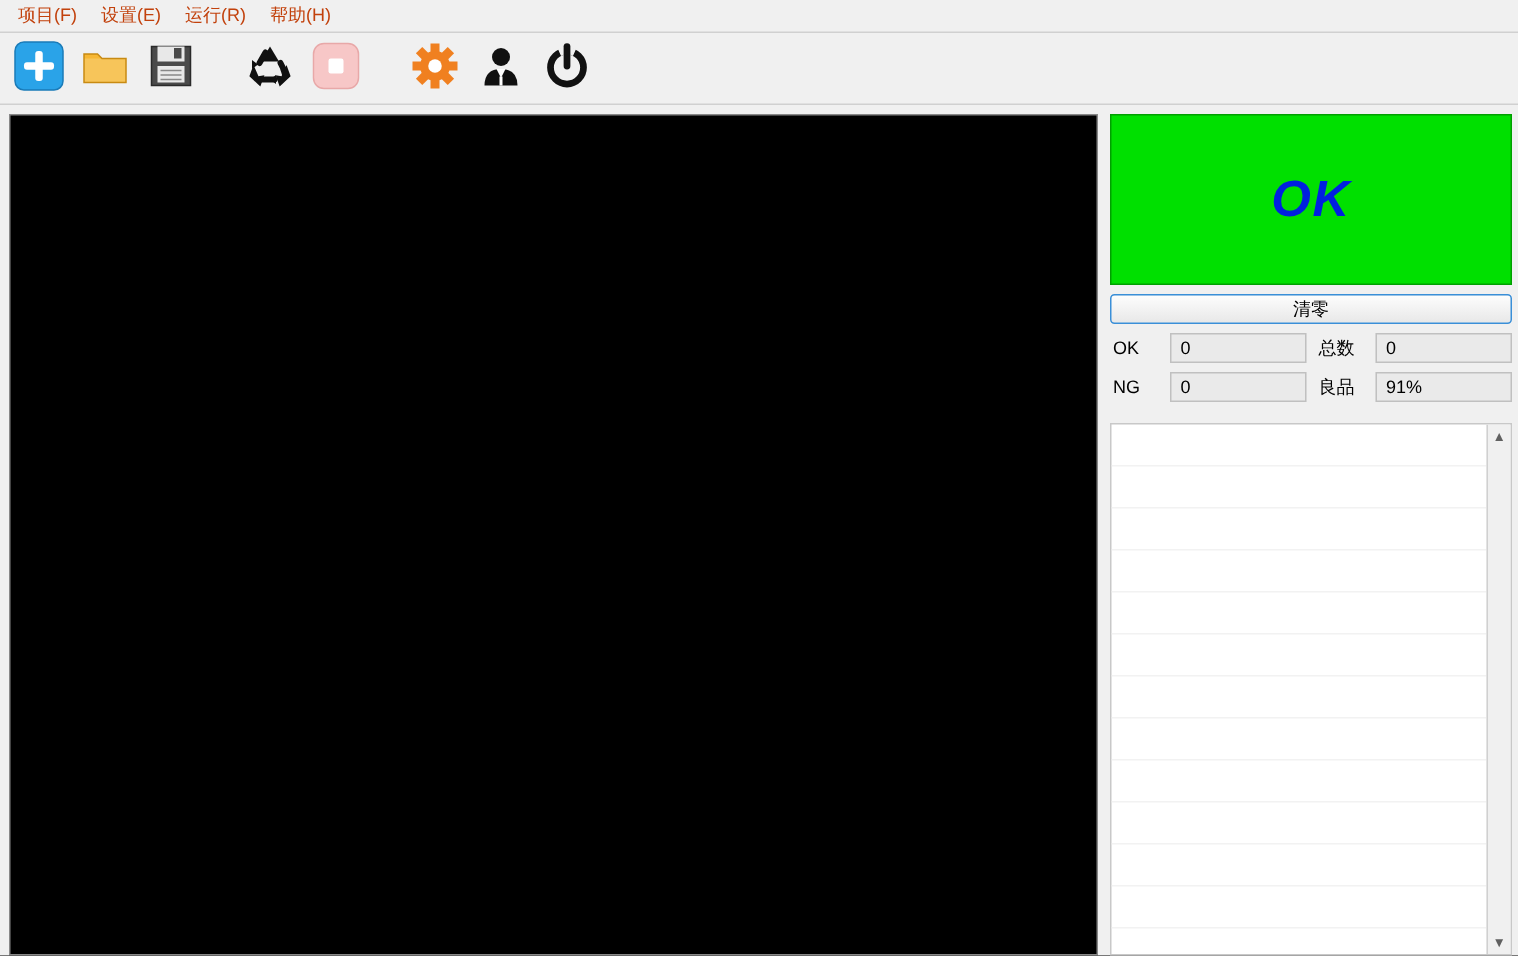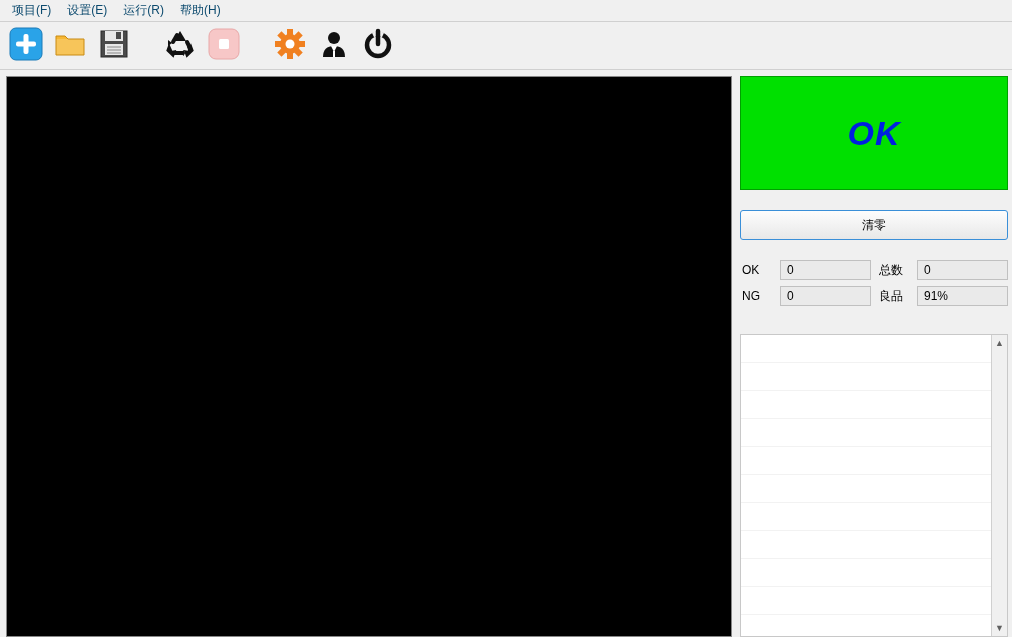"项目(F)" .menubar-item { color: #0c4a6e -> #c2410c }
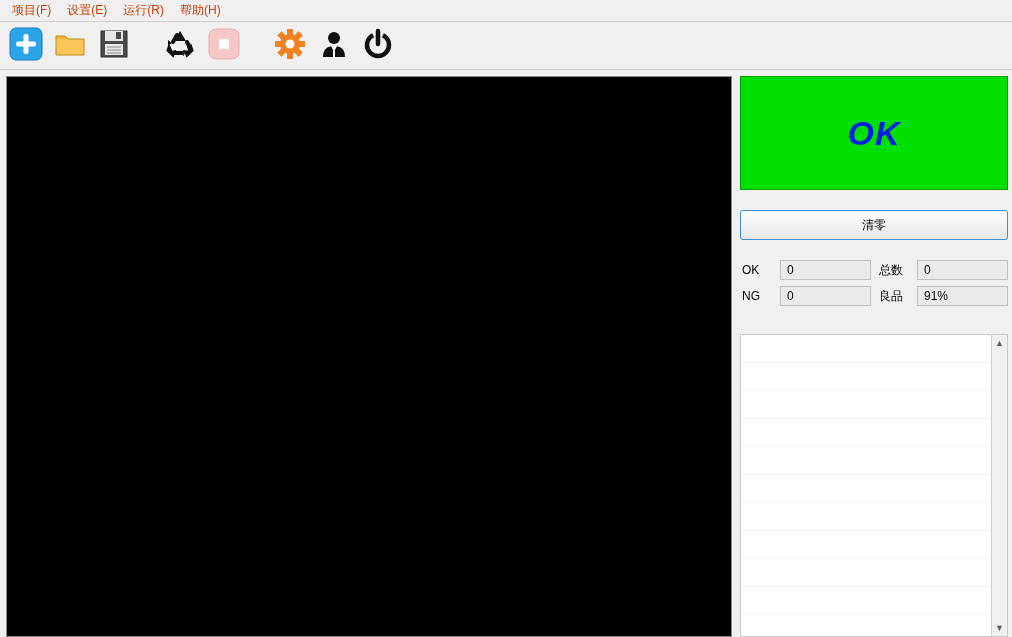"OK" .sidepanel { gap: 20px -> 6px }
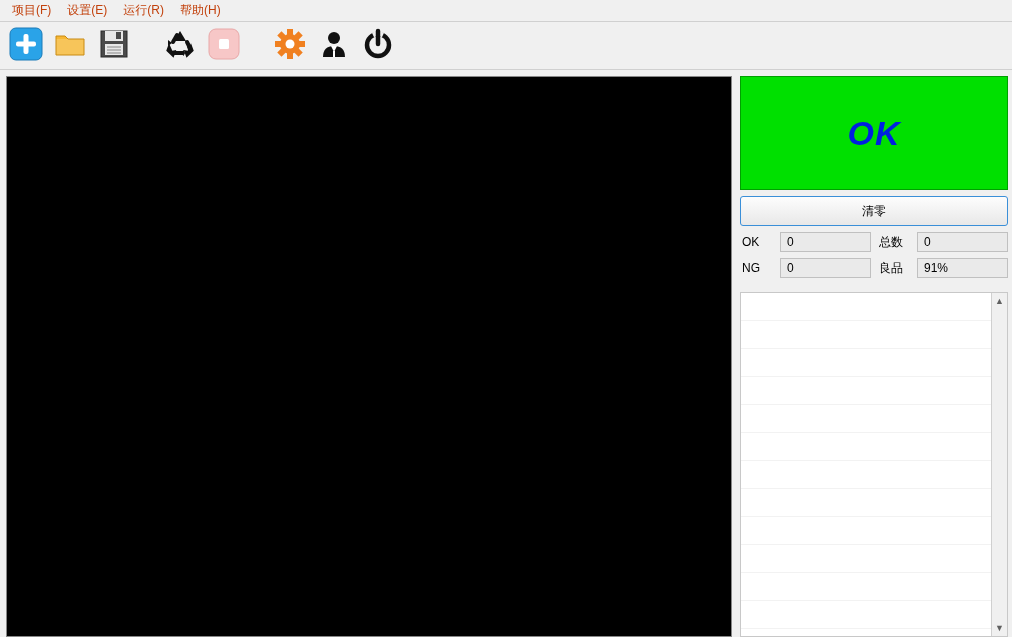"清零" .clear-btn { height: 30px -> 20px }
